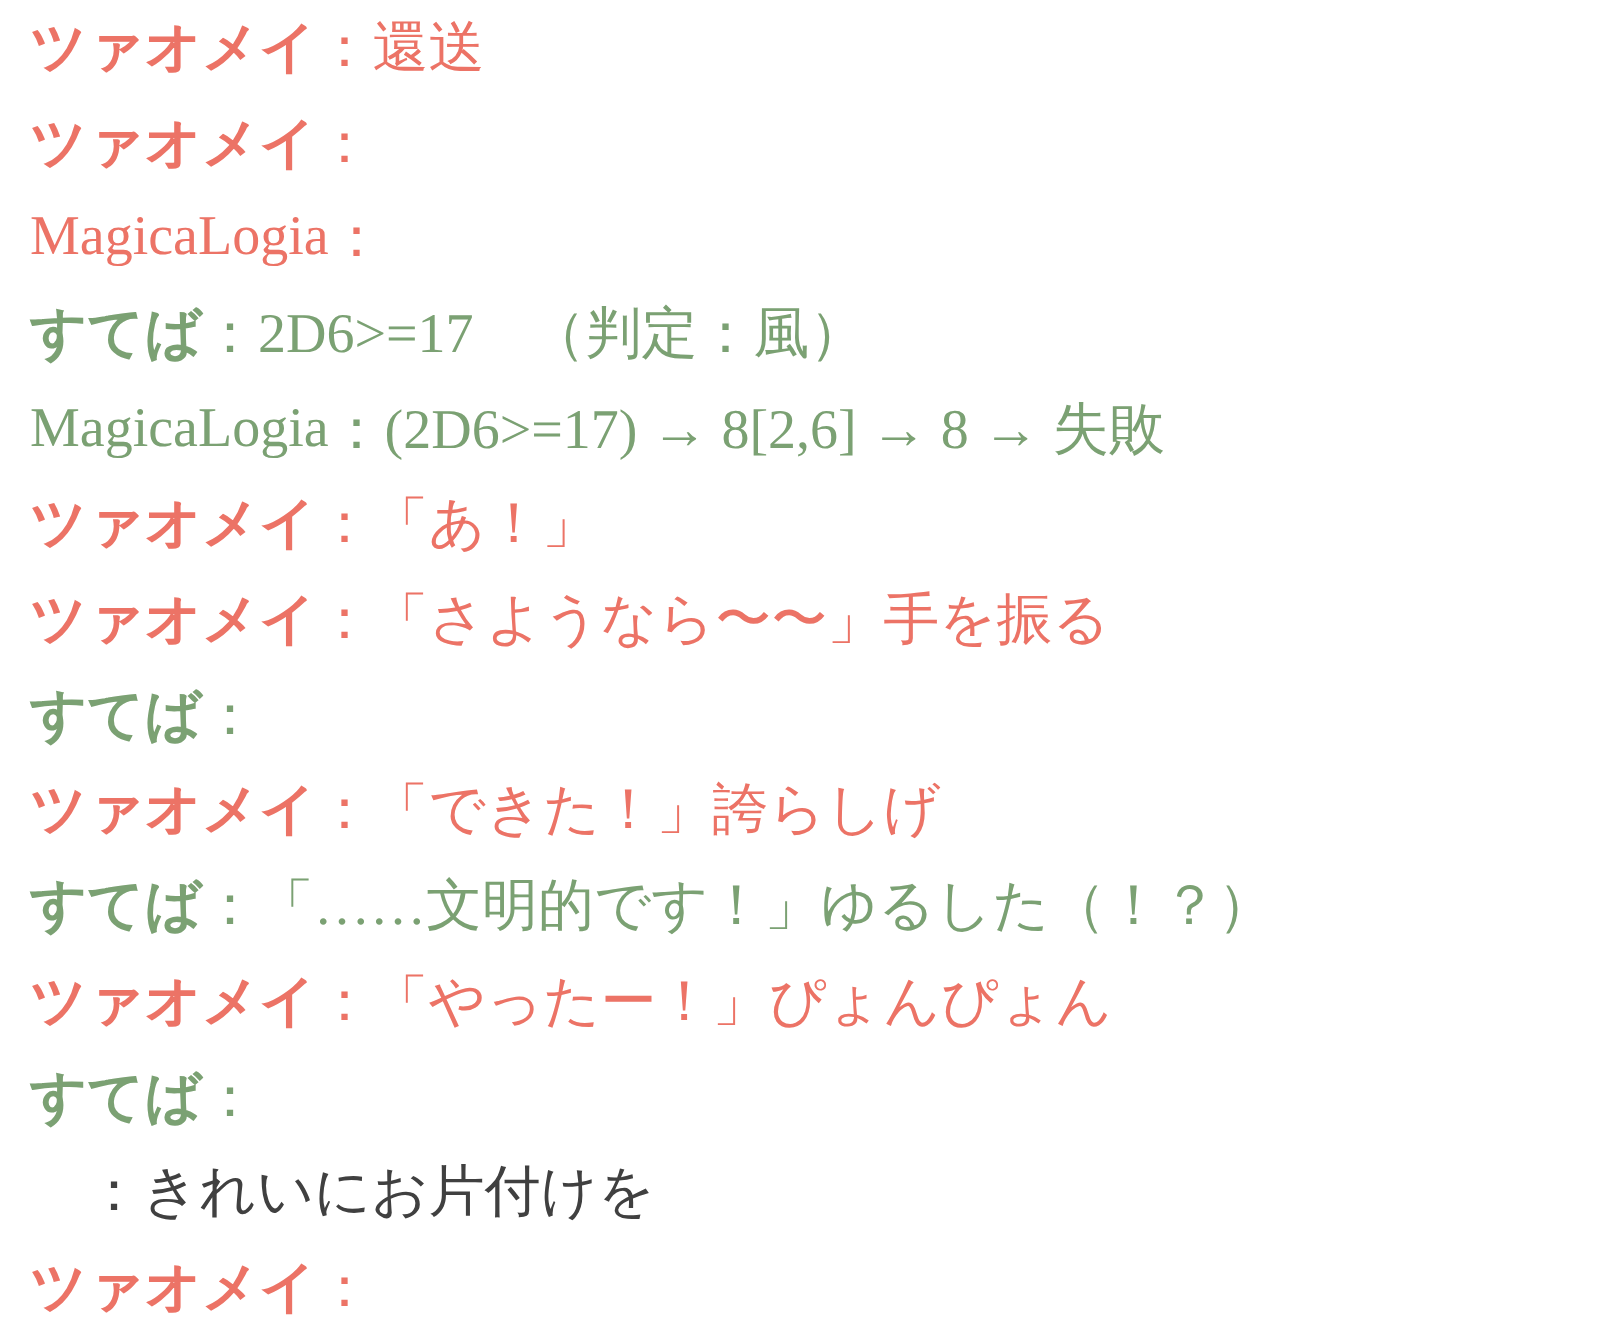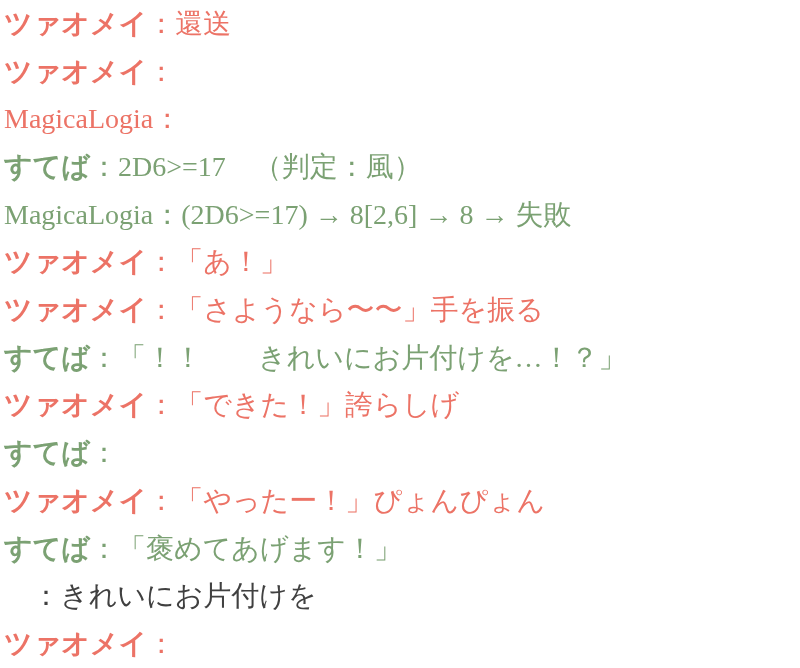"ツァオメイ" .log { padding-left: 4px -> 15px }
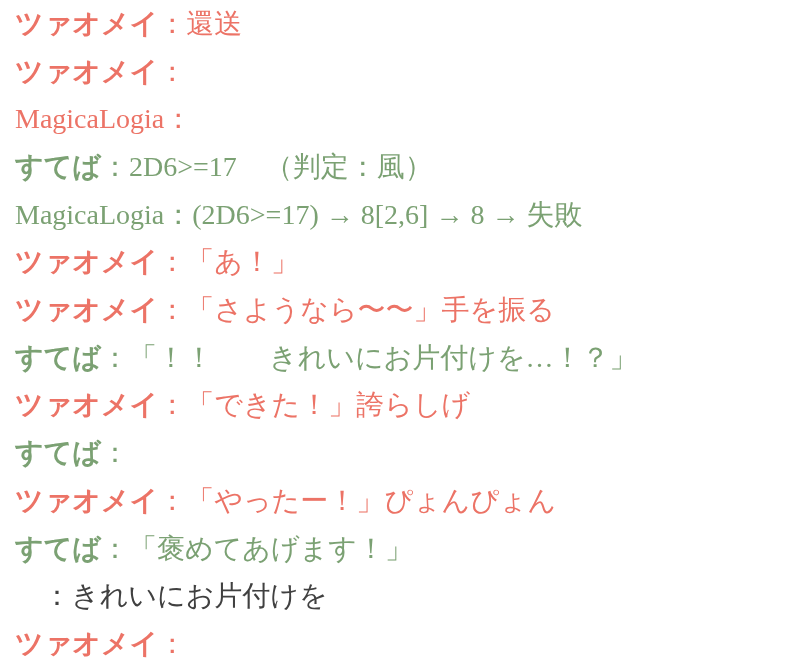"「！！ きれいにお片付けを…！？」" span.text { html: <span>「！！ きれいにお片付けを…！？」</span> -> none }
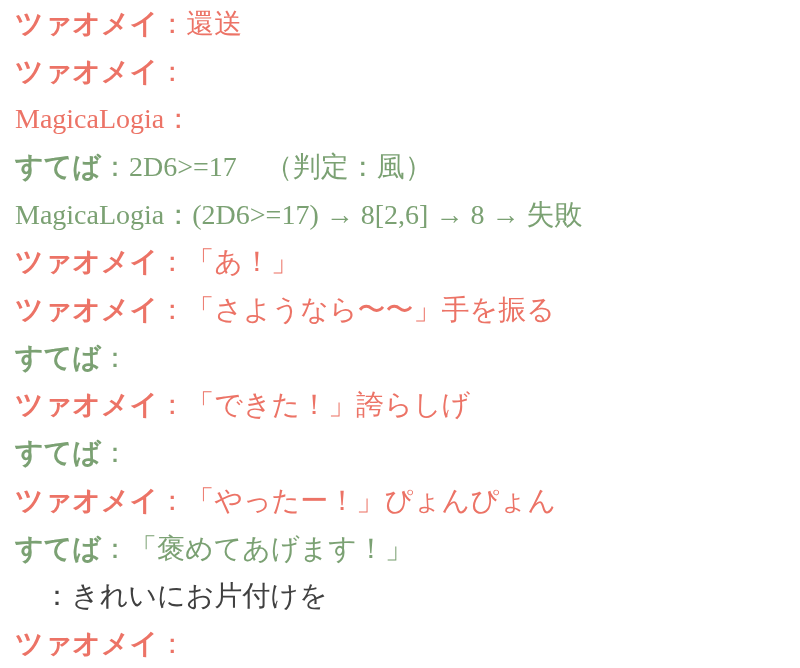"「……文明的です！」ゆるした（！？）" span.text { html: none -> <span>「……文明的です！」ゆるした（！？）</span> }
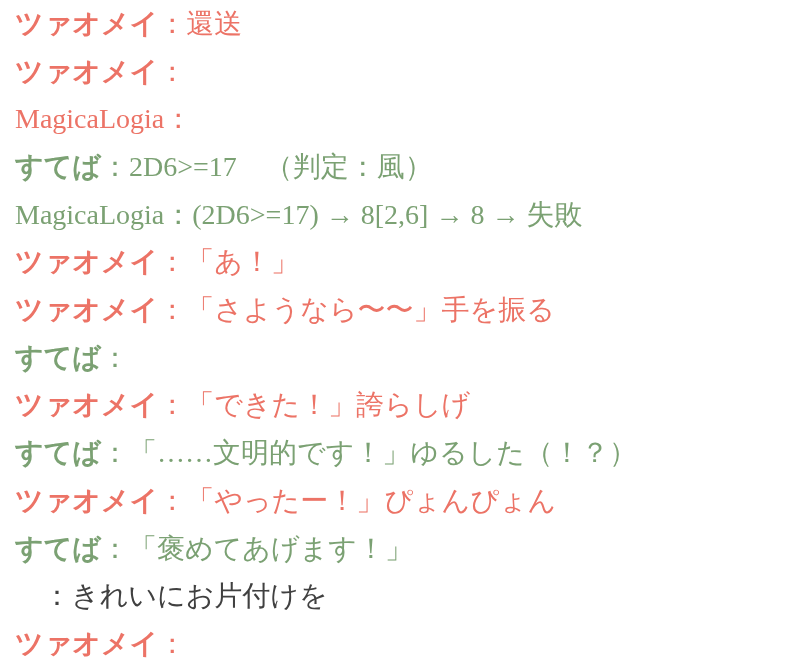"「褒めてあげます！」" span.text { html: <span>「褒めてあげます！」</span> -> none }
